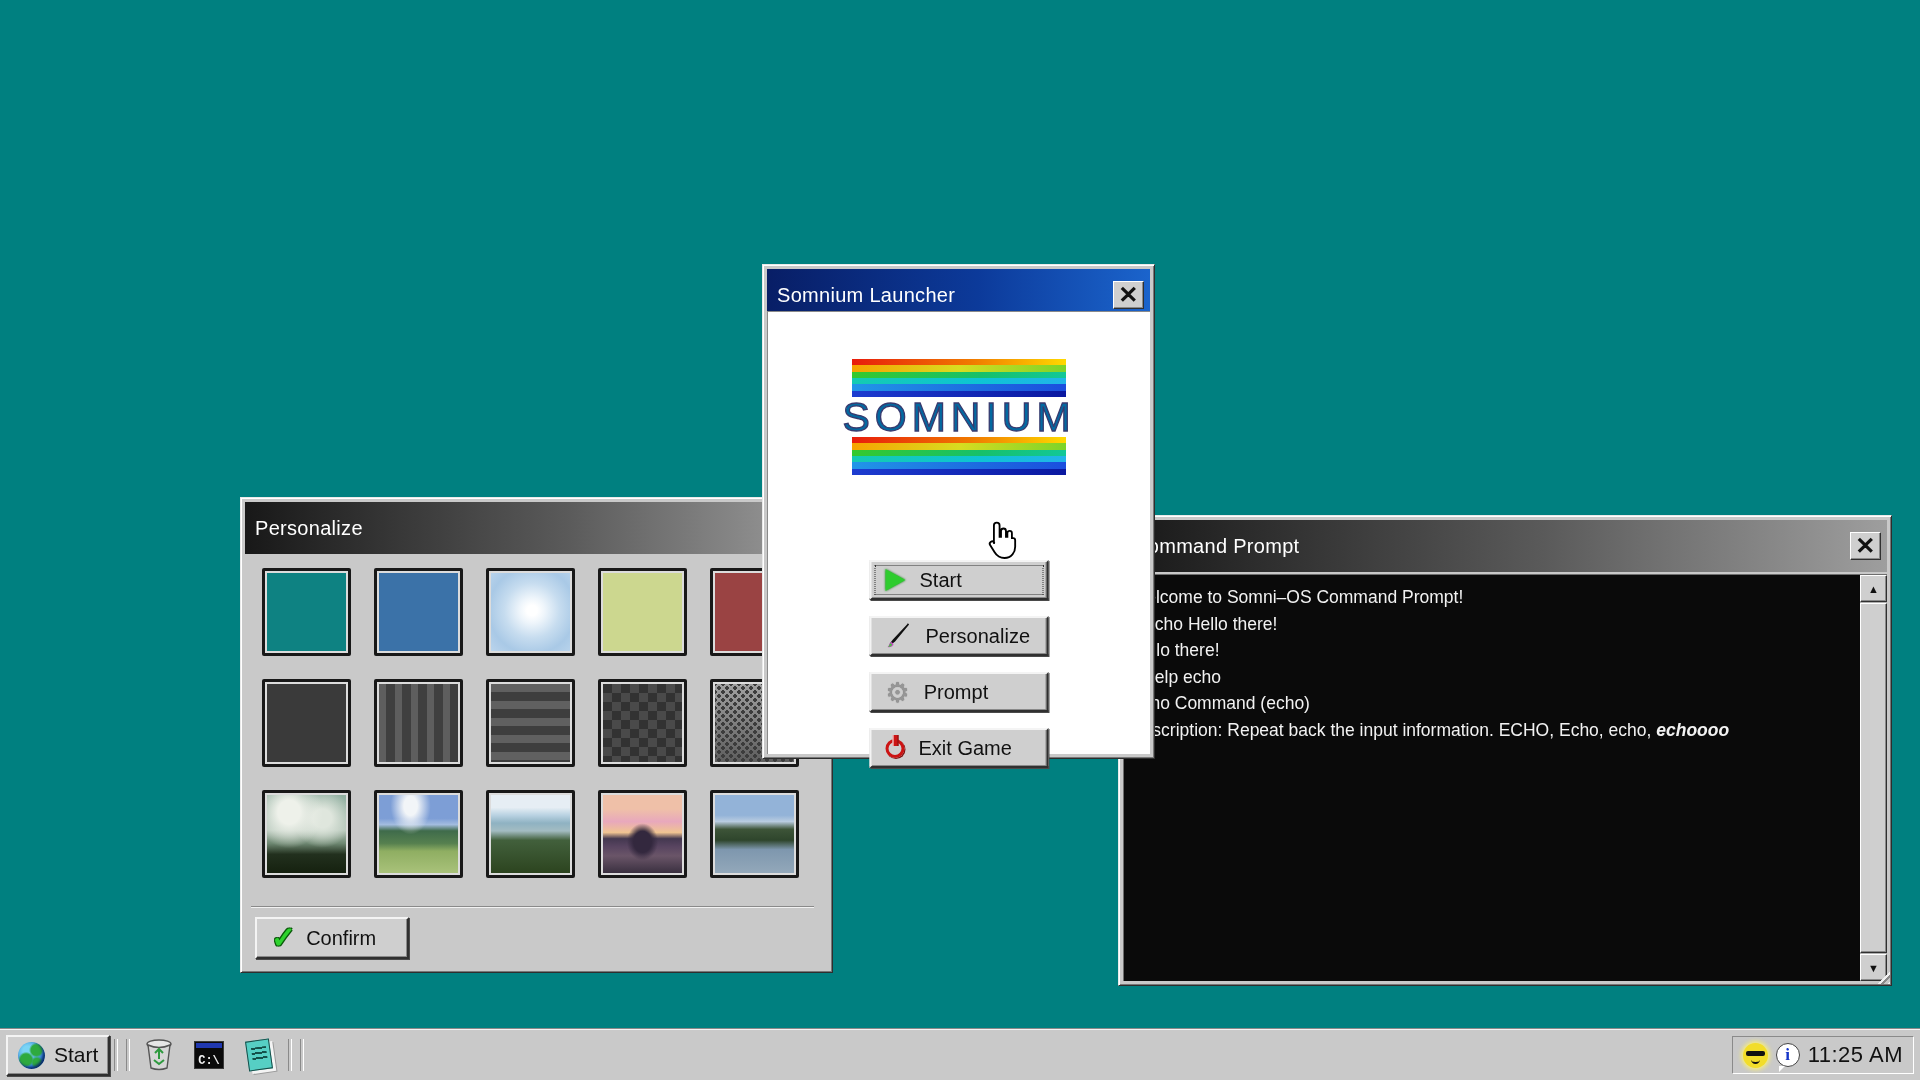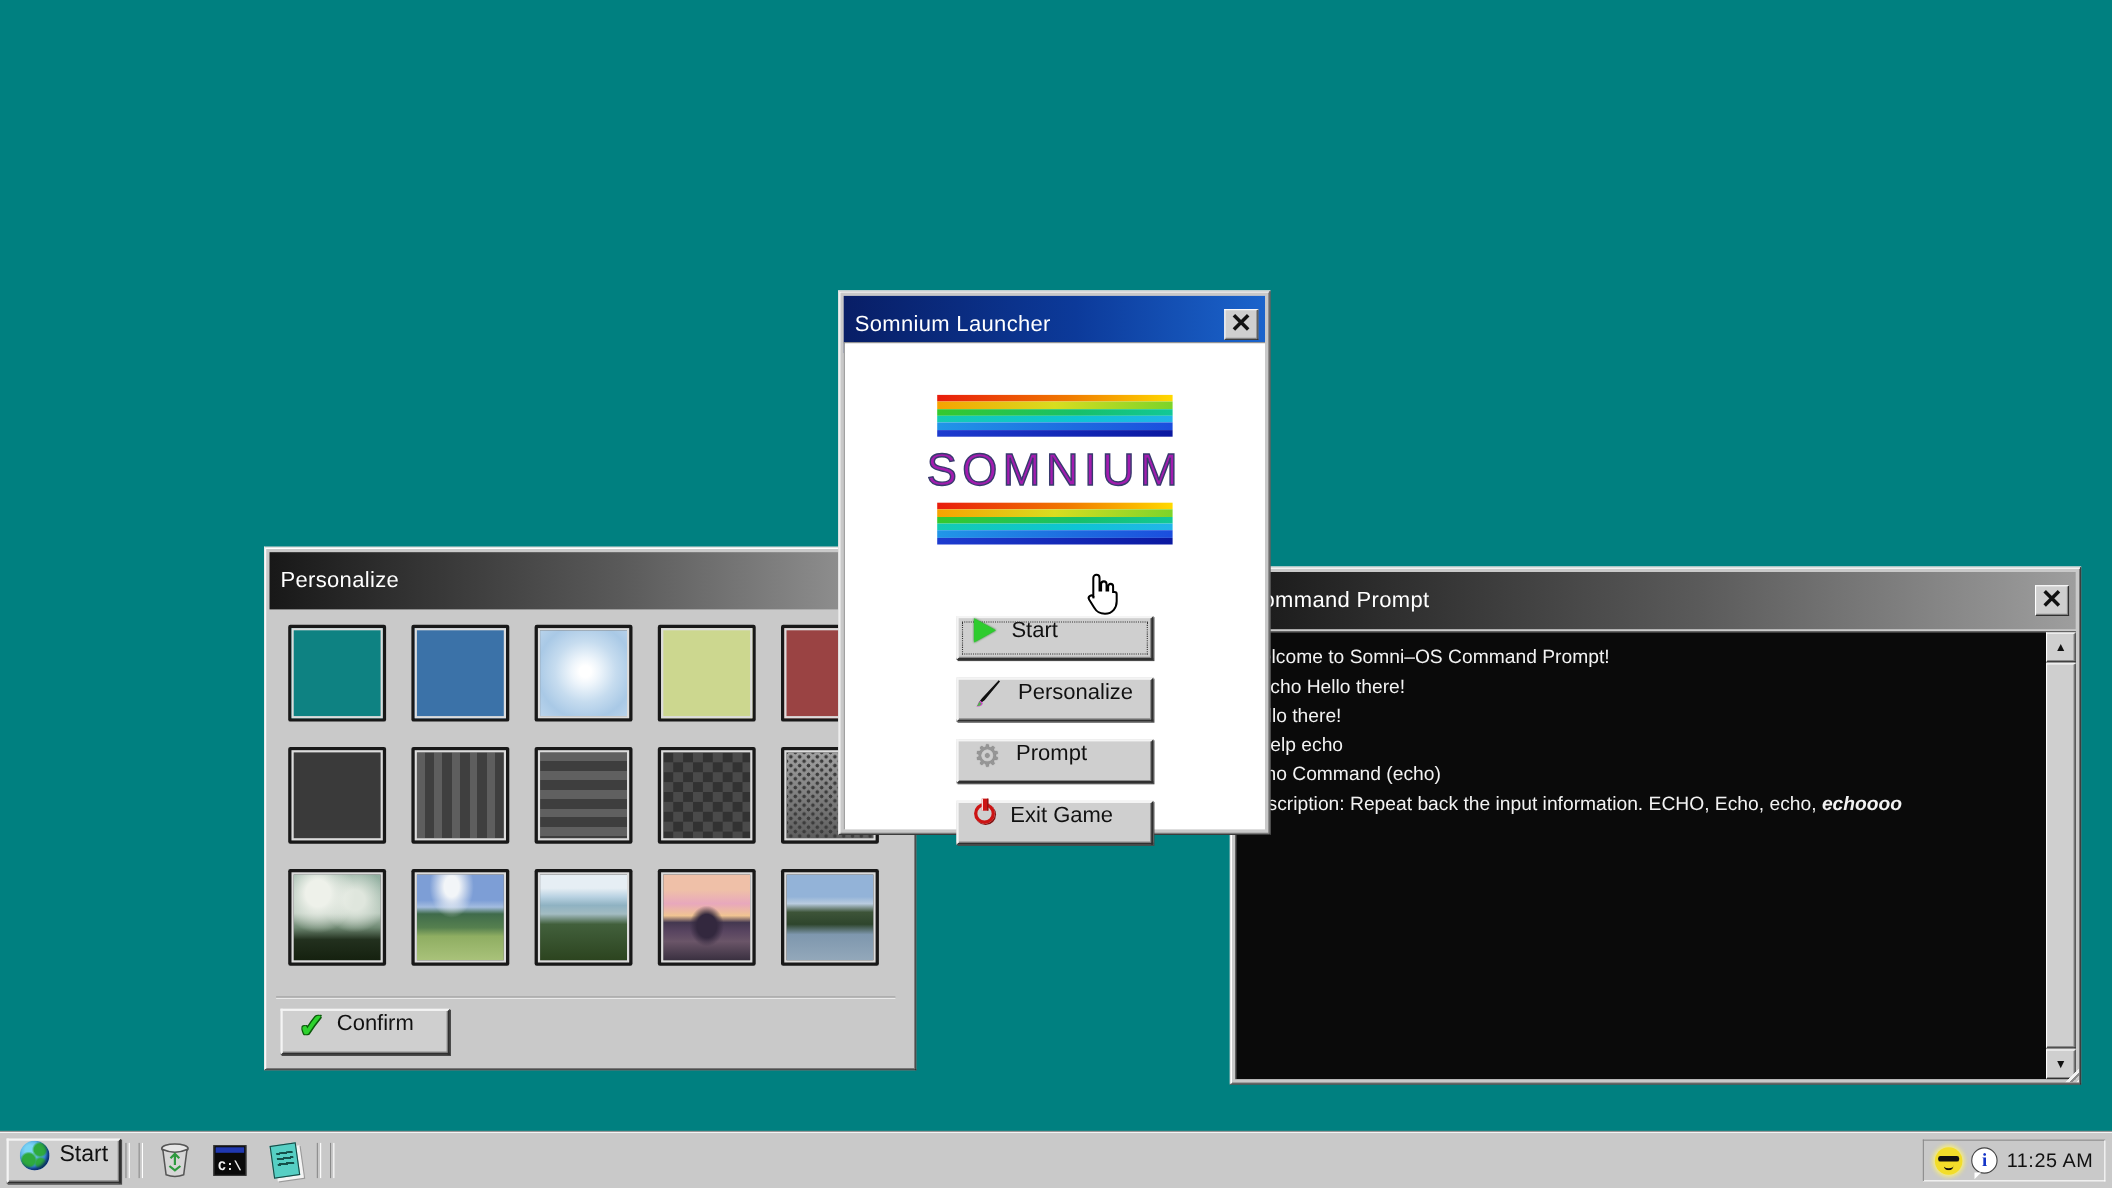"SOMNIUM" #logo-text { color: #a21caf -> #0369a1; height: 60px -> 40px }
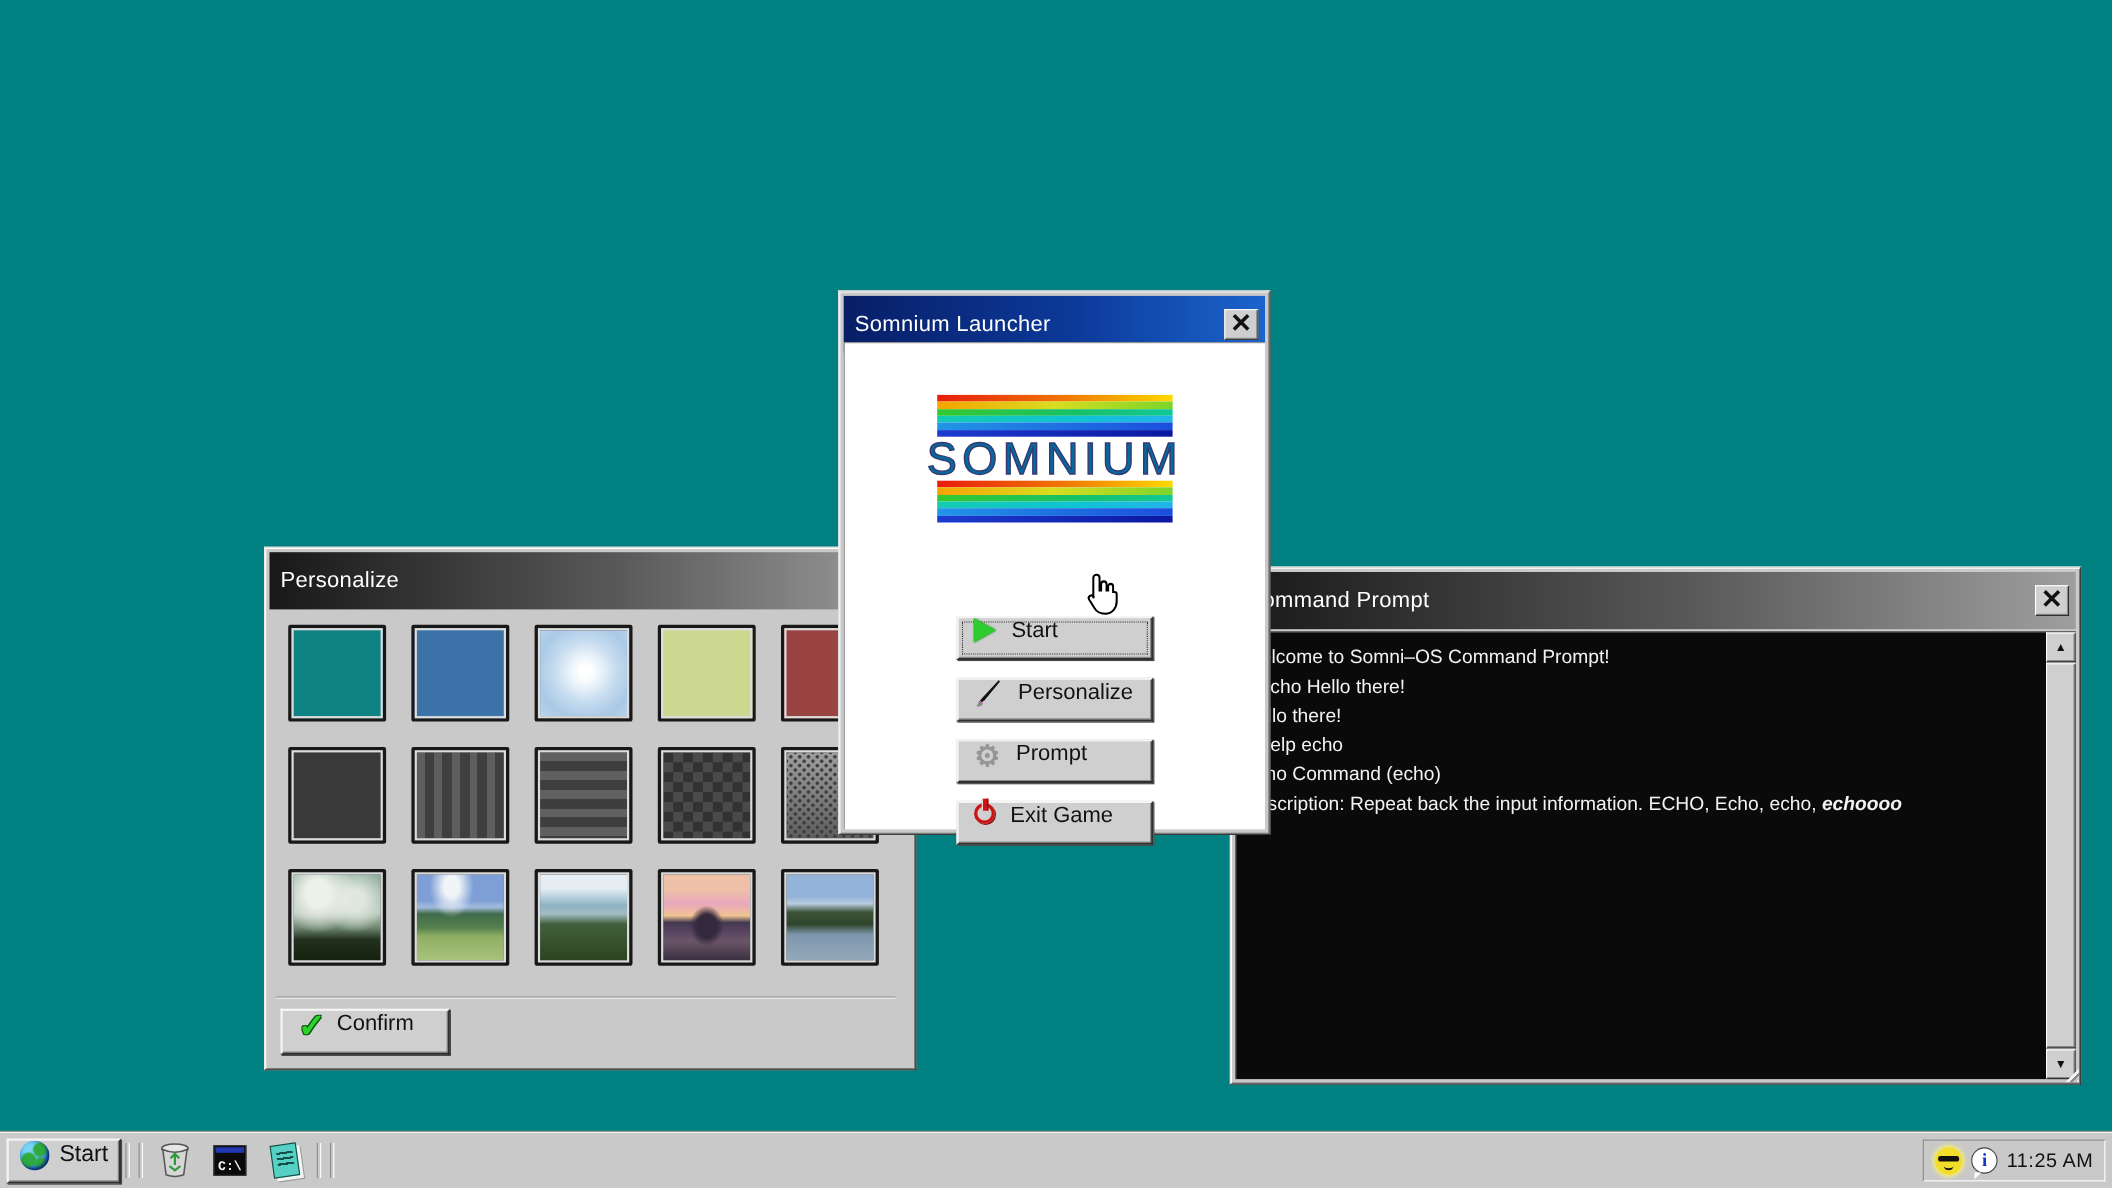"Start" .btn3d { align-items: none -> center }
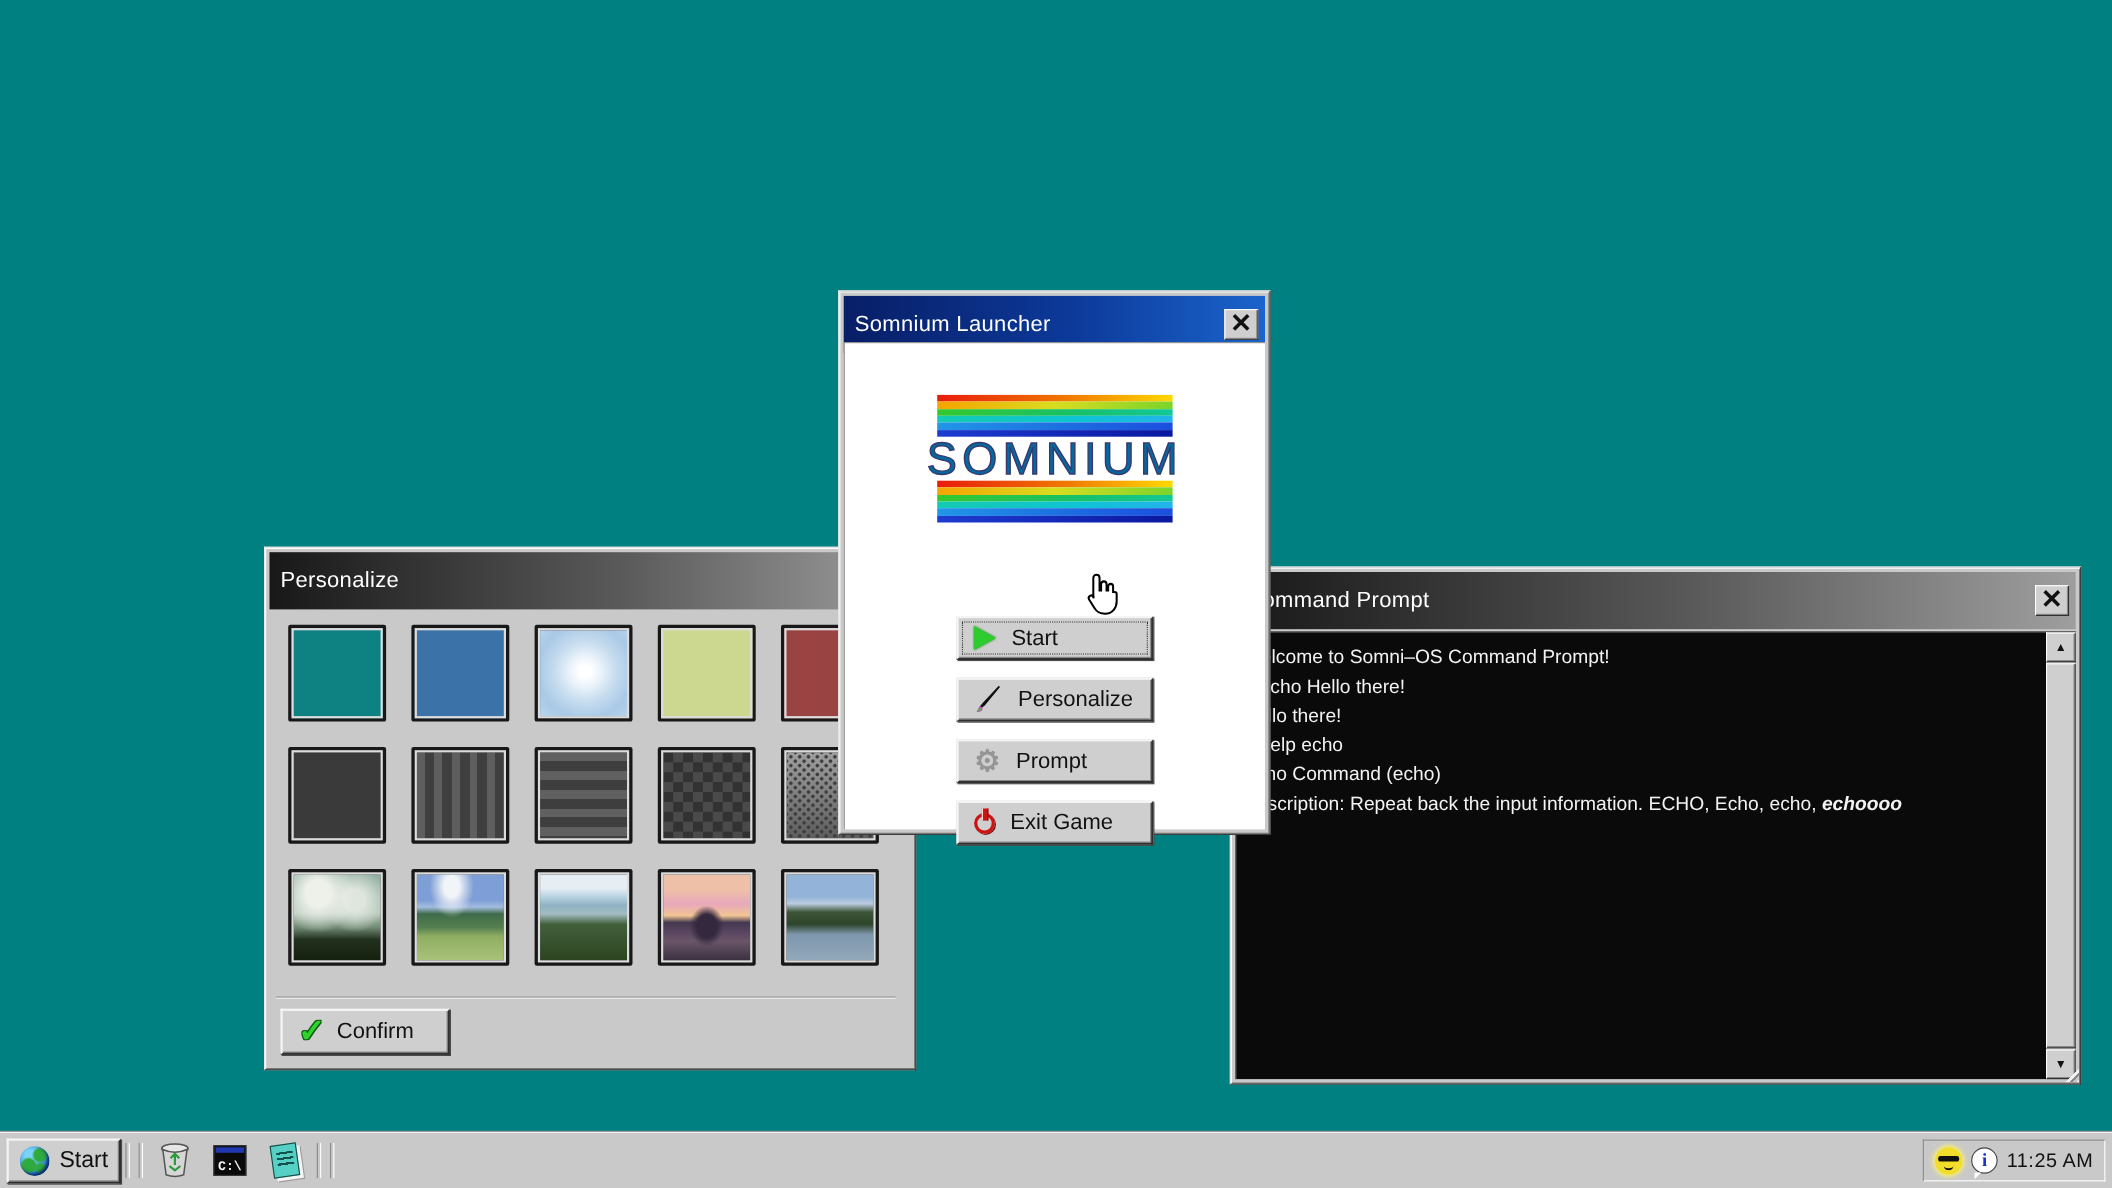"11:25 AM" #clock { font-size: 18px -> 22px }
